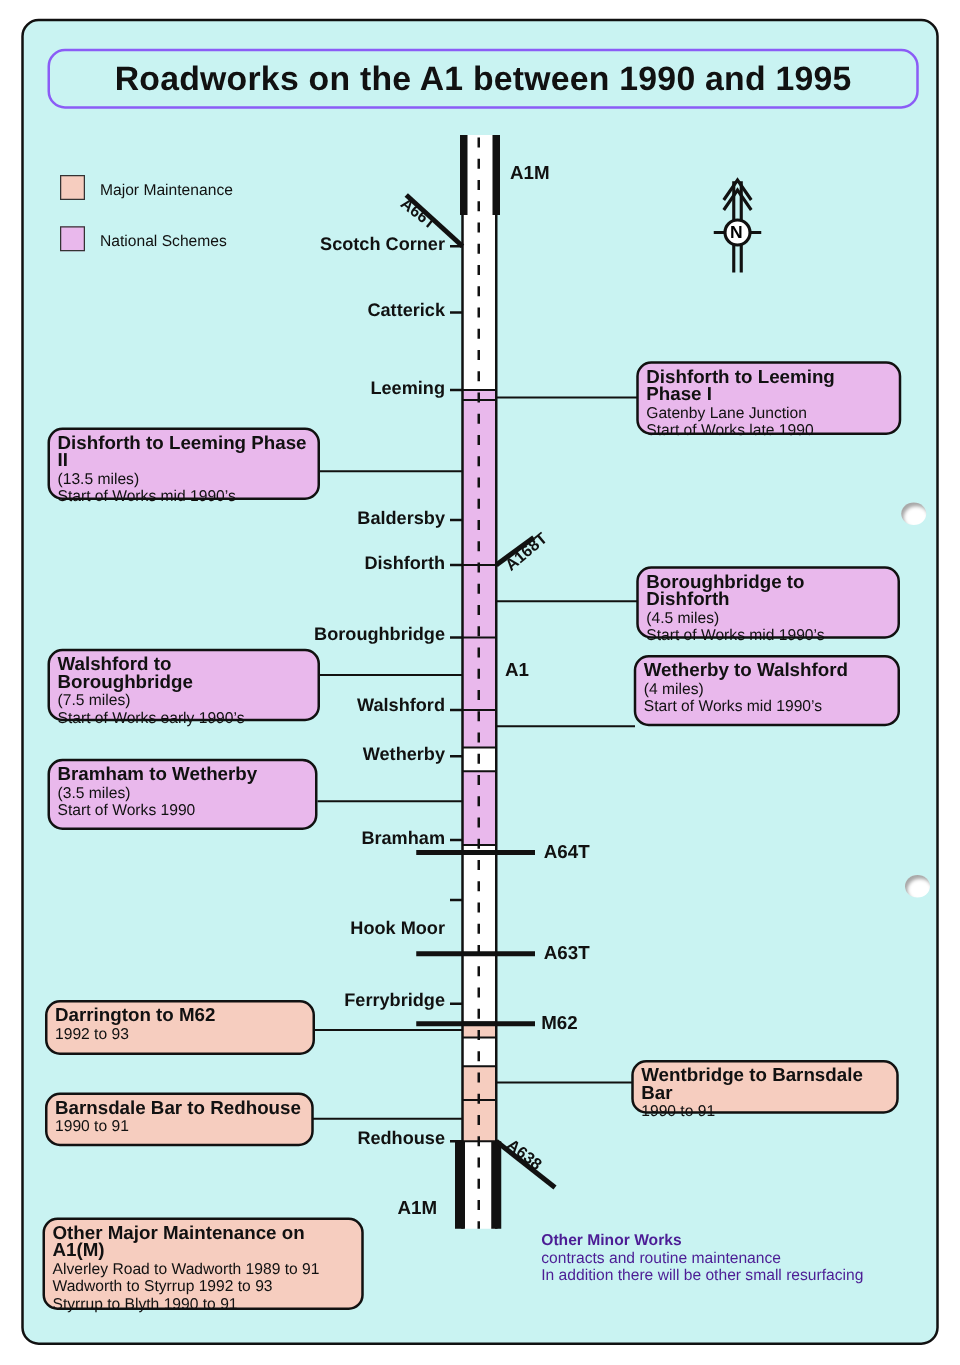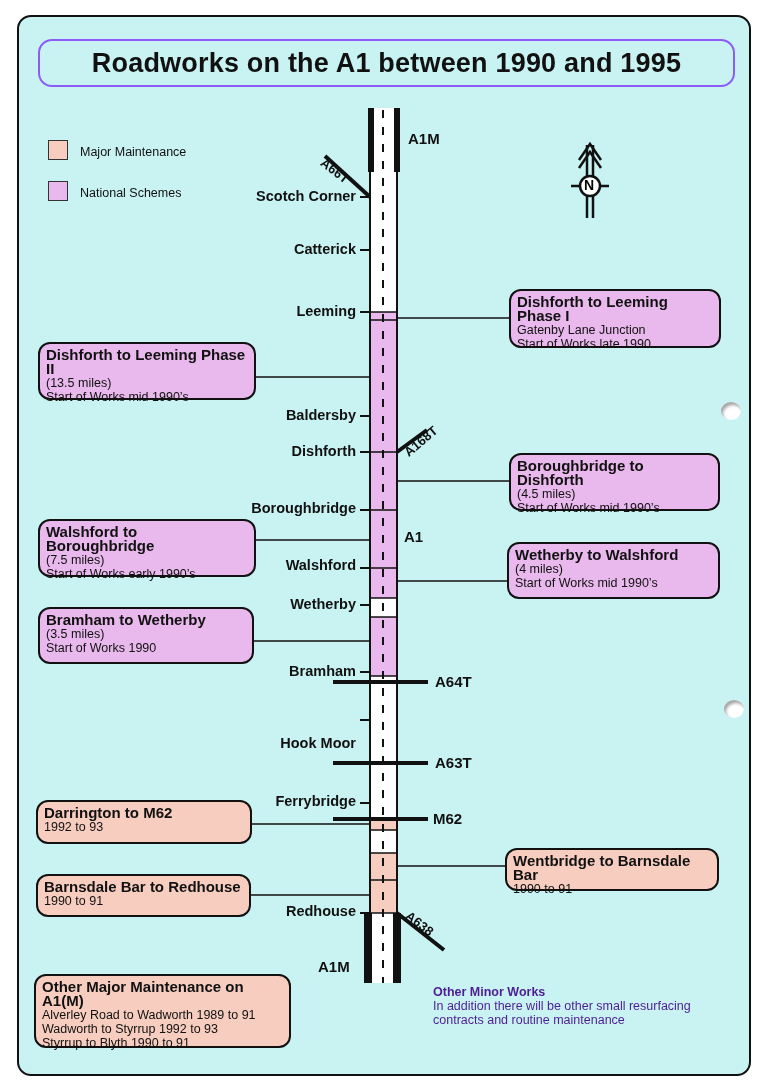"Wetherby to Walshford" div.box { top: 542px -> 524px }
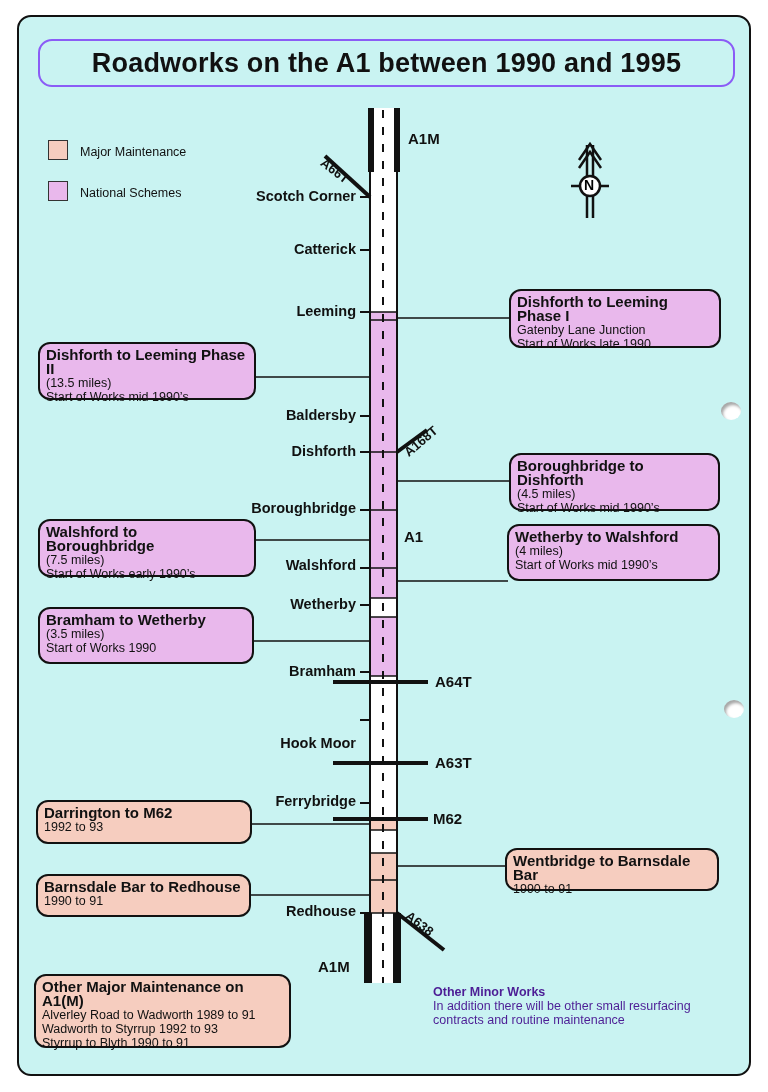"In addition there will be" div { order: before "contracts and routine maintenance" -> after "contracts and routine maintenance" }
